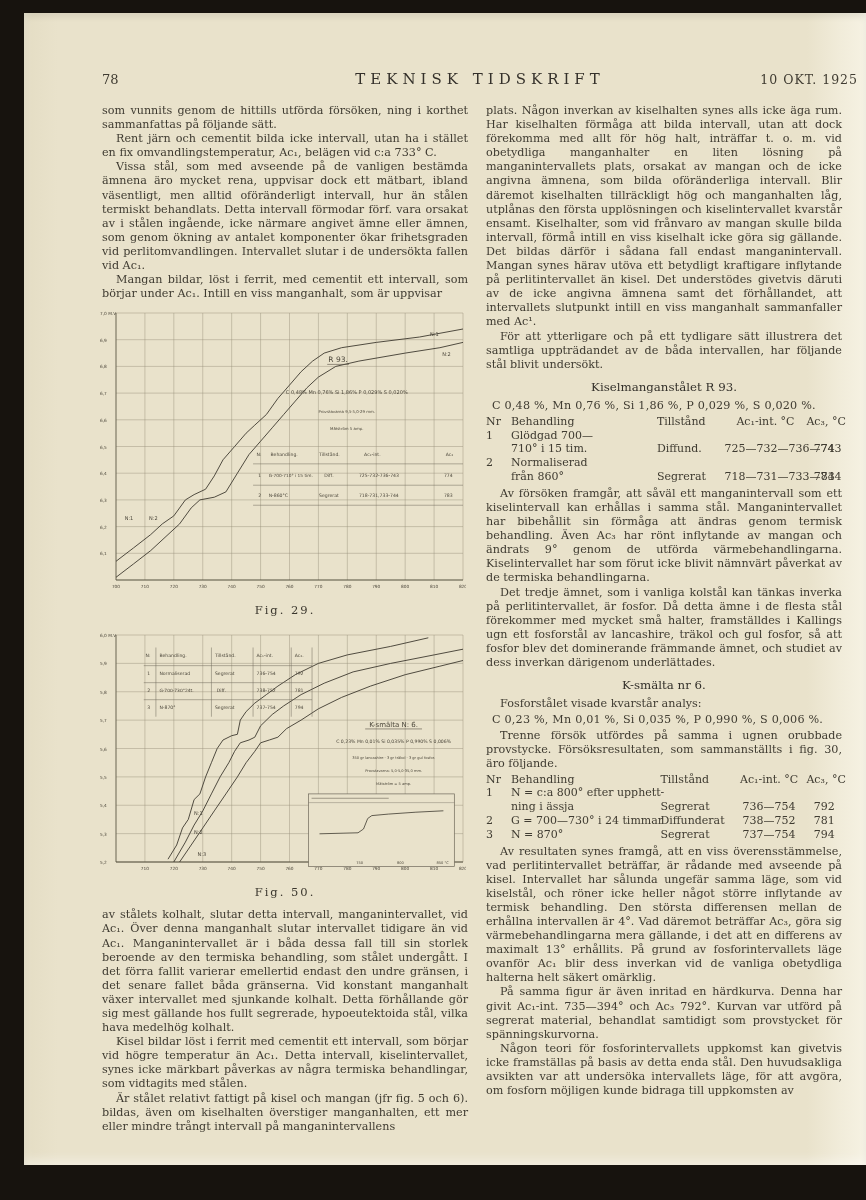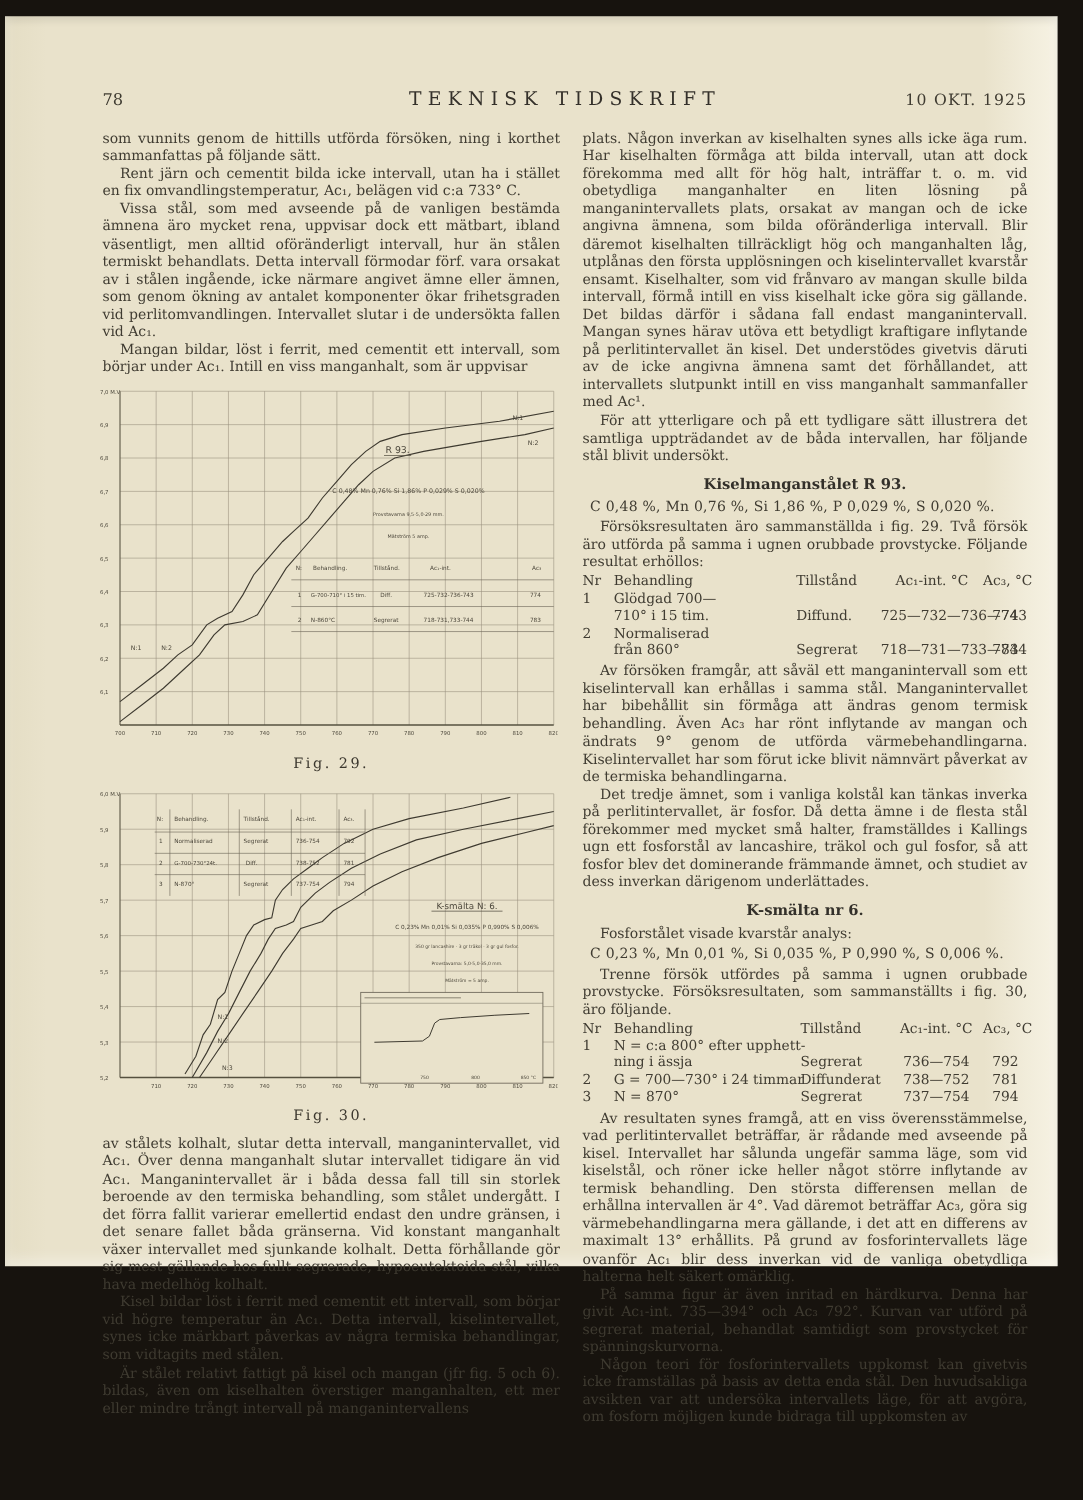"78" .paper { height: 1000px -> 1152px; left: 4px -> 24px; padding: 57px 24px 0 78px -> 57px 8px 0 78px }
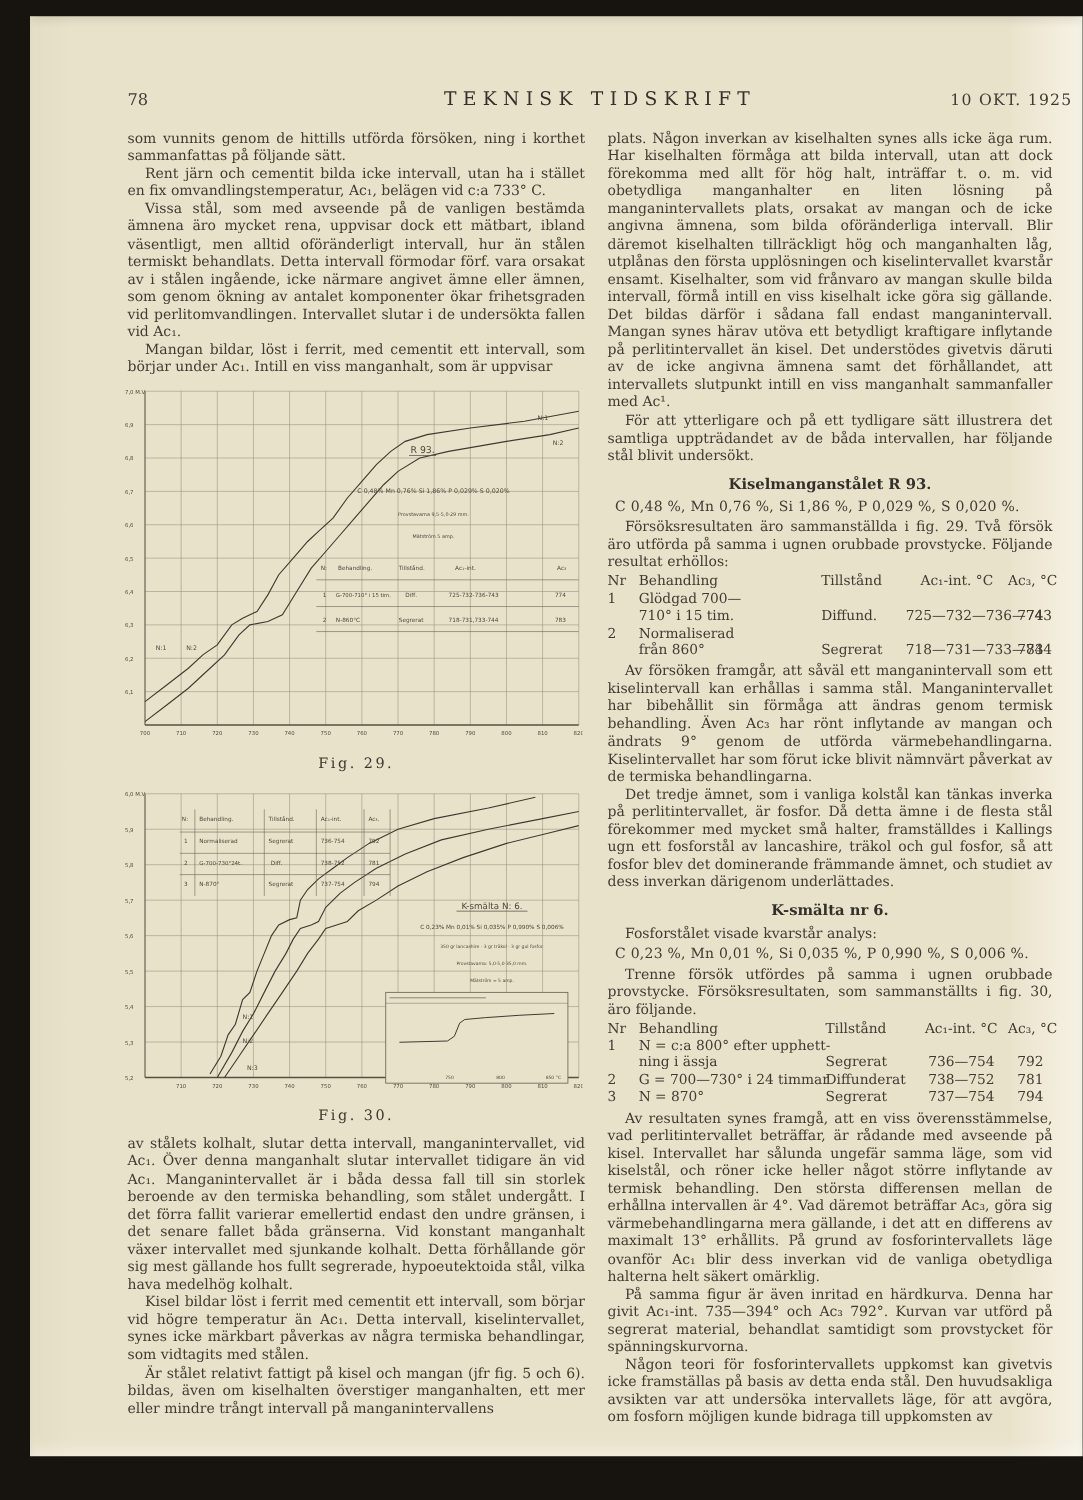"Kiselmanganstålet R 93." .subhead { font-weight: bold -> normal }
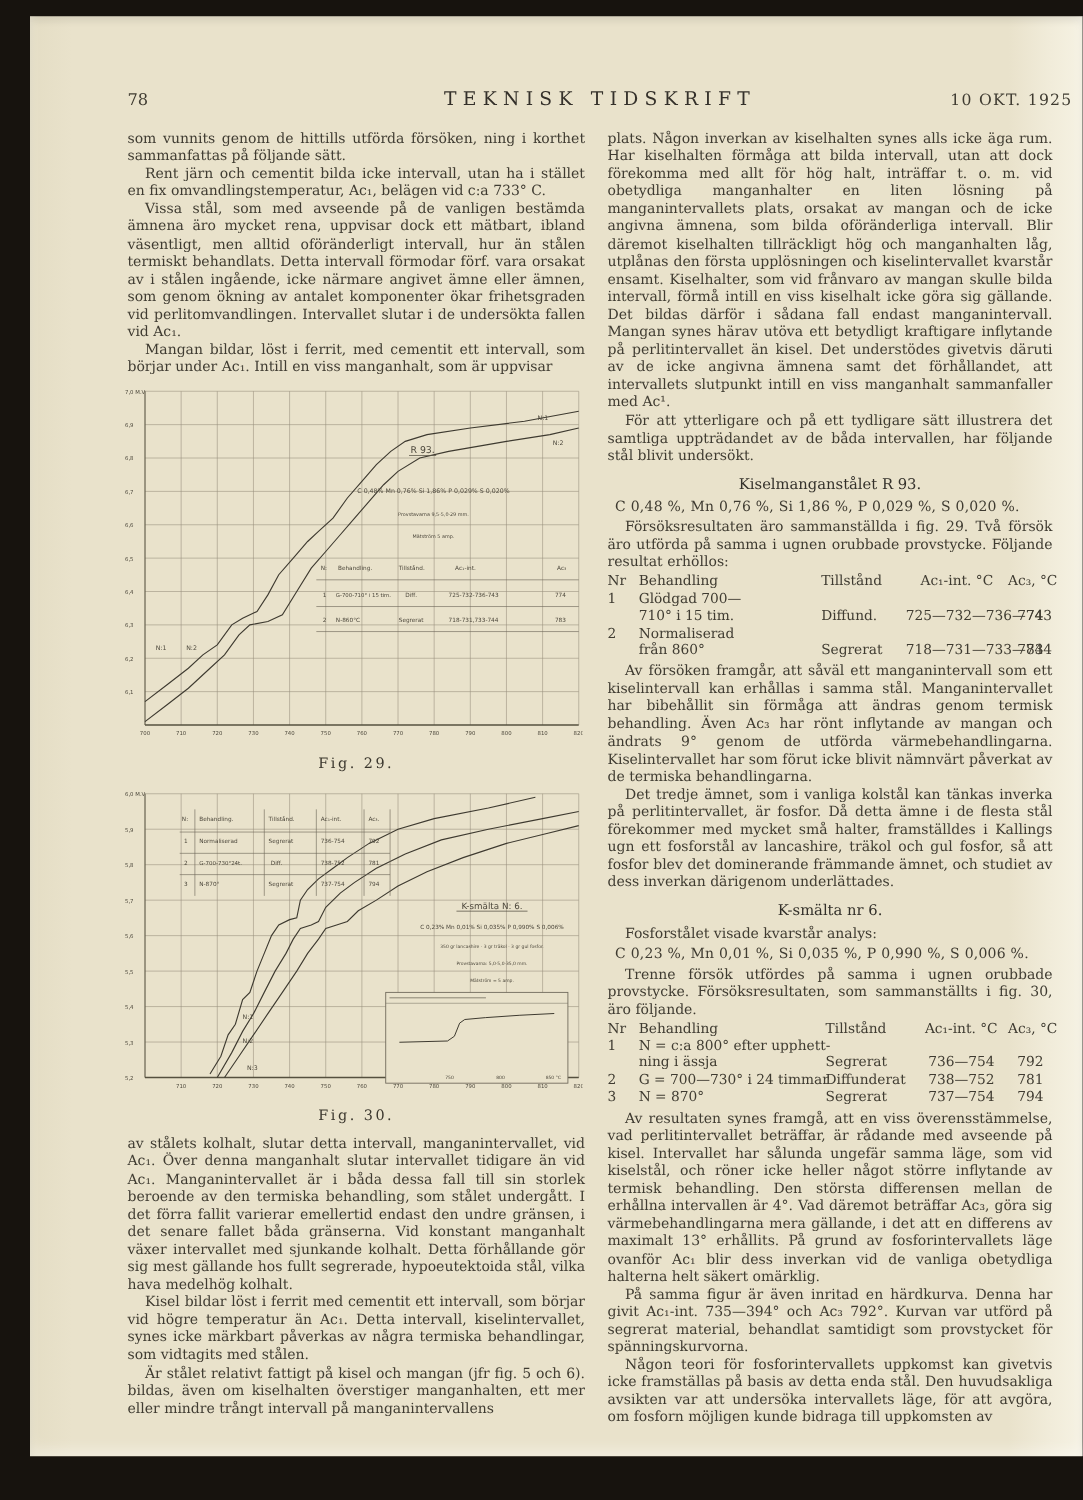"Försöksresultaten äro sammanställda i" p.para { html: <p>Försöksresultaten äro sammanställda i fig. 29. Två försök äro utförda på samma i ugnen orubbade provstycke. Följande resultat erhöllos:</p> -> none }
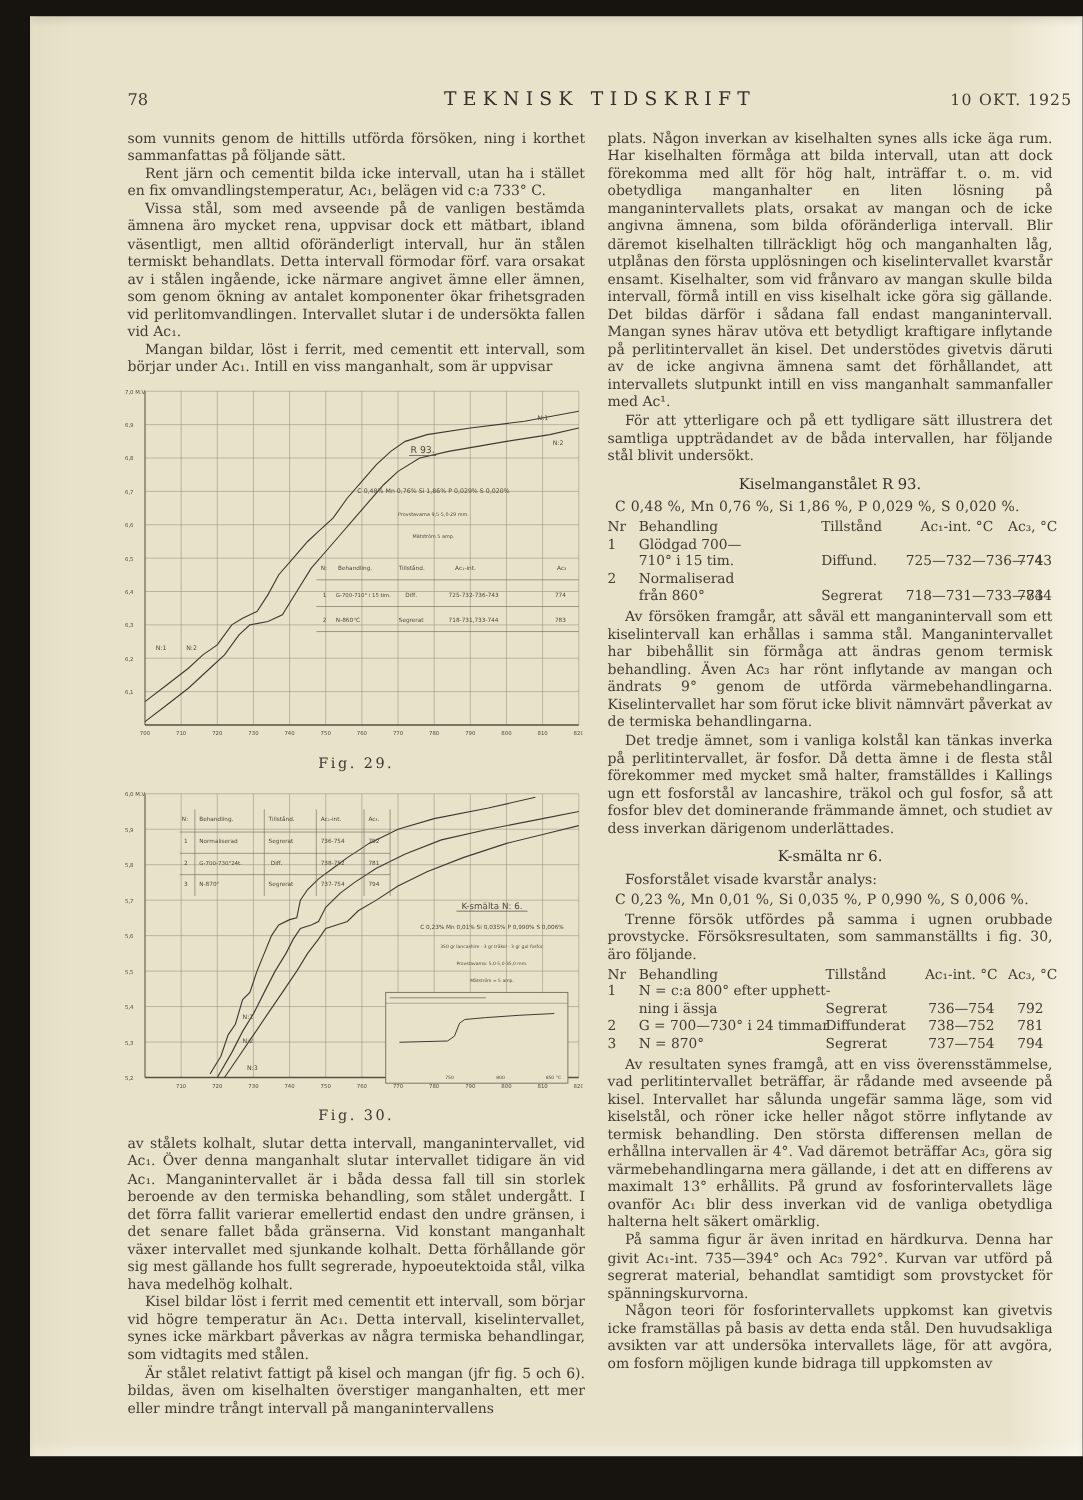"Fig. 30." div.figcaption { text: 30 -> 50 }
